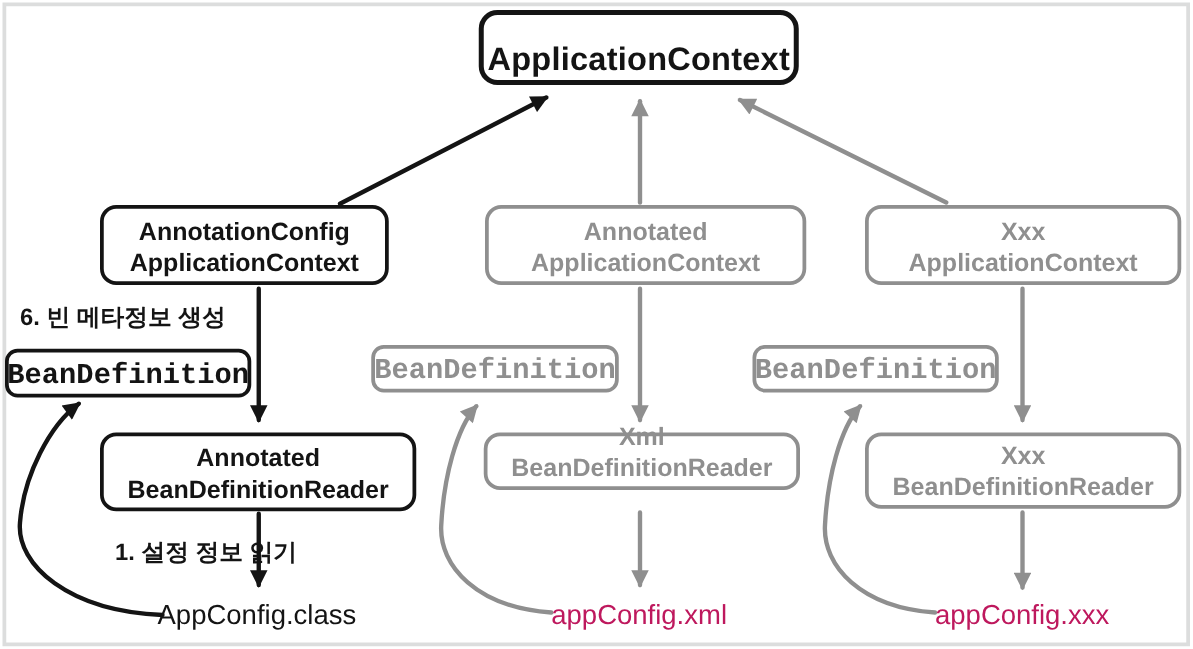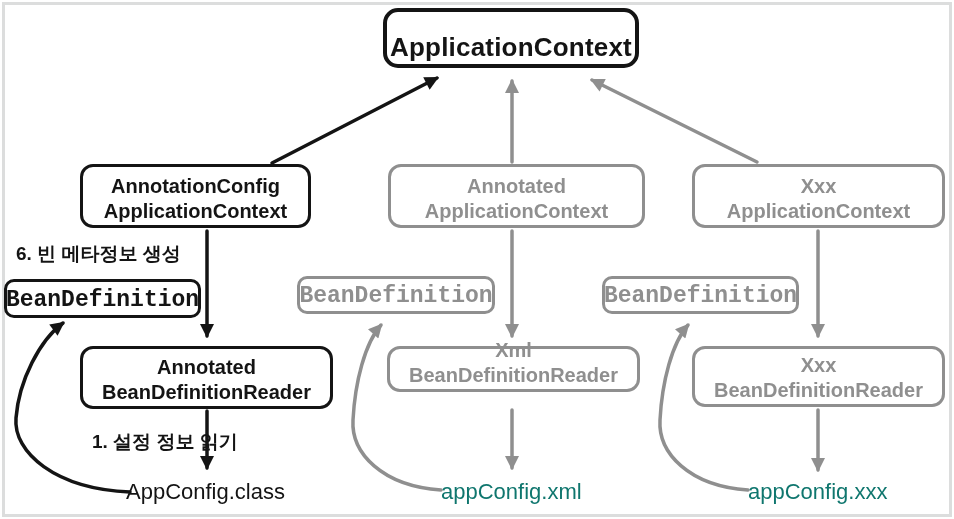"appConfig.xml" .lbl.gray { color: #0f766e -> #be185d }
